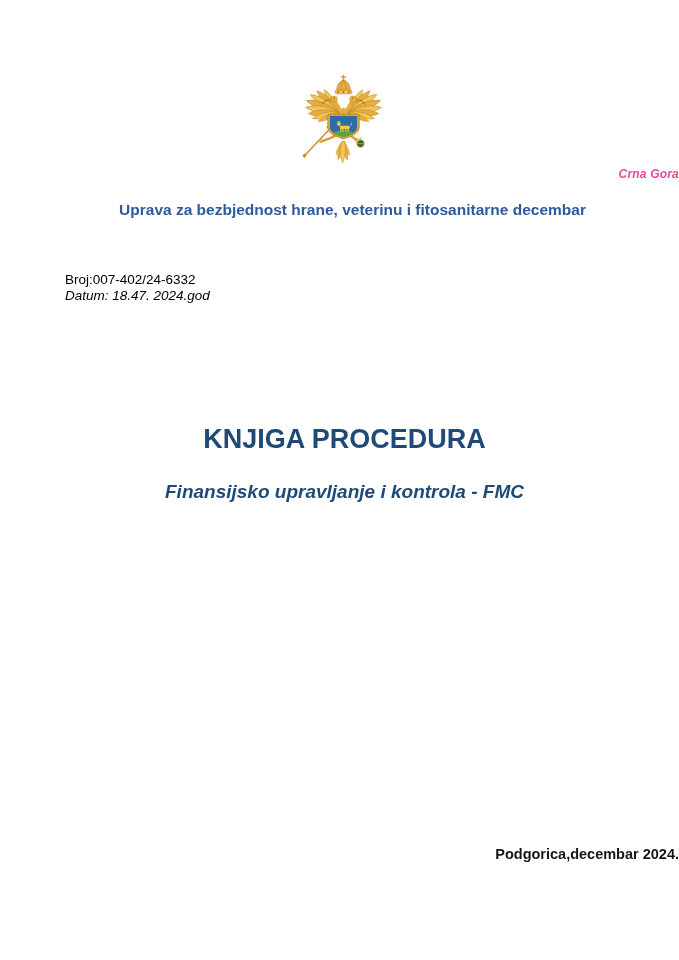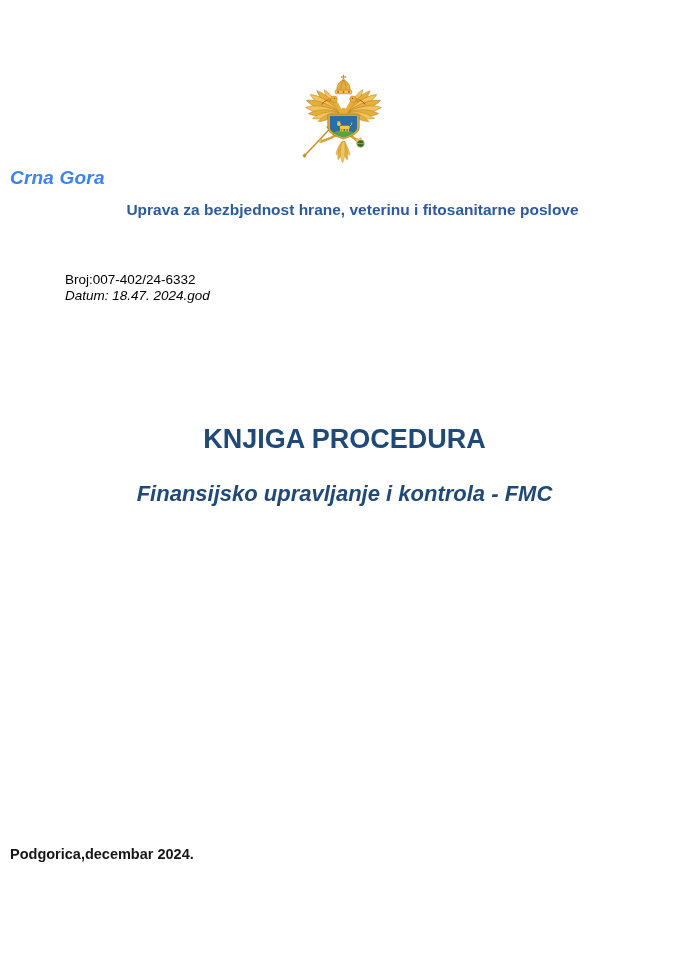"Crna Gora" .country { color: #3b82f6 -> #ec4899; font-size: 19px -> 12px; text-align: left -> right }
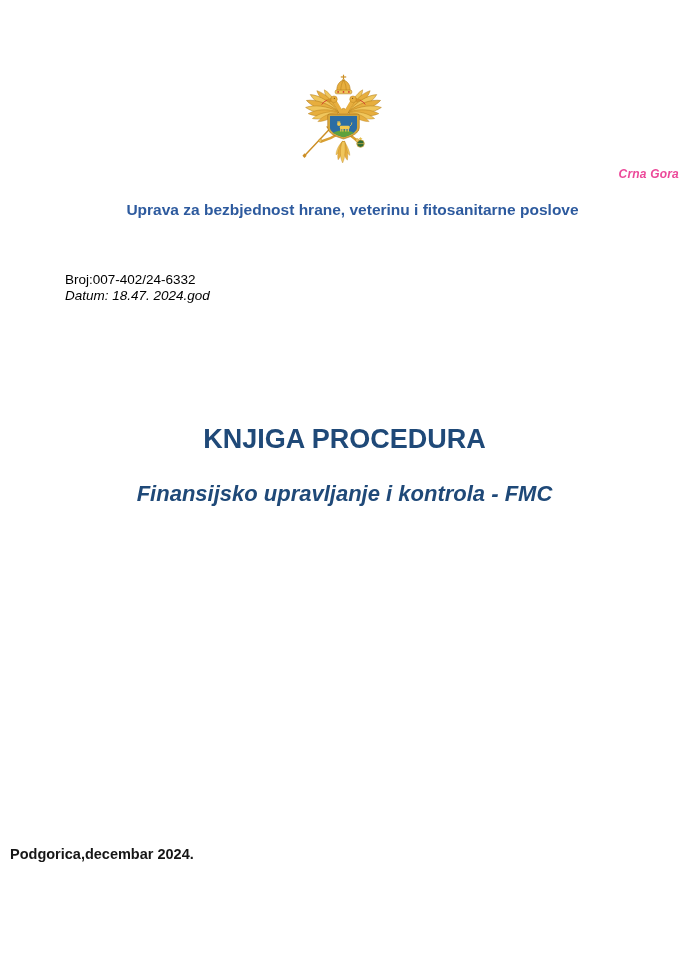"Uprava za bezbjednost hrane, veterinu" div.department { text: poslove -> decembar }
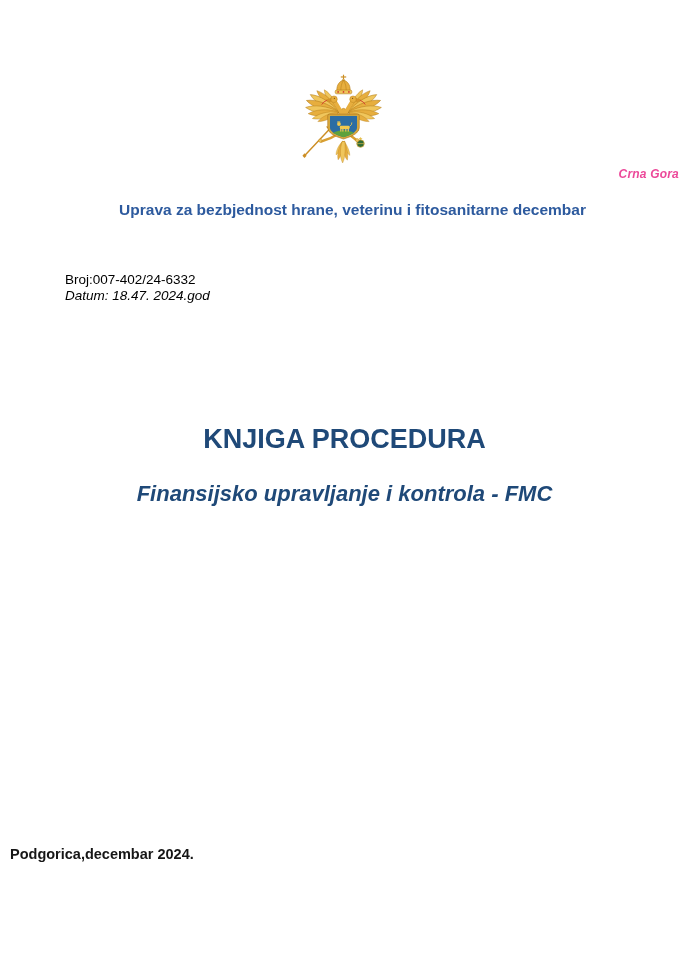"Finansijsko upravljanje i kontrola -" .doc-subtitle { font-size: 22px -> 19px }
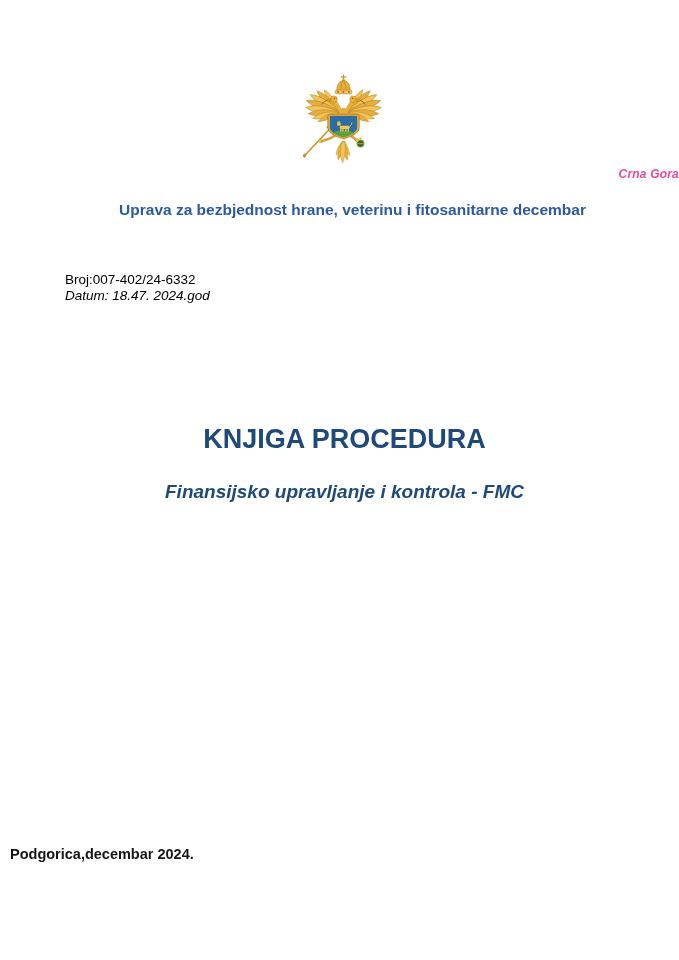"Podgorica,decembar 2024." .place-date { text-align: left -> right }
